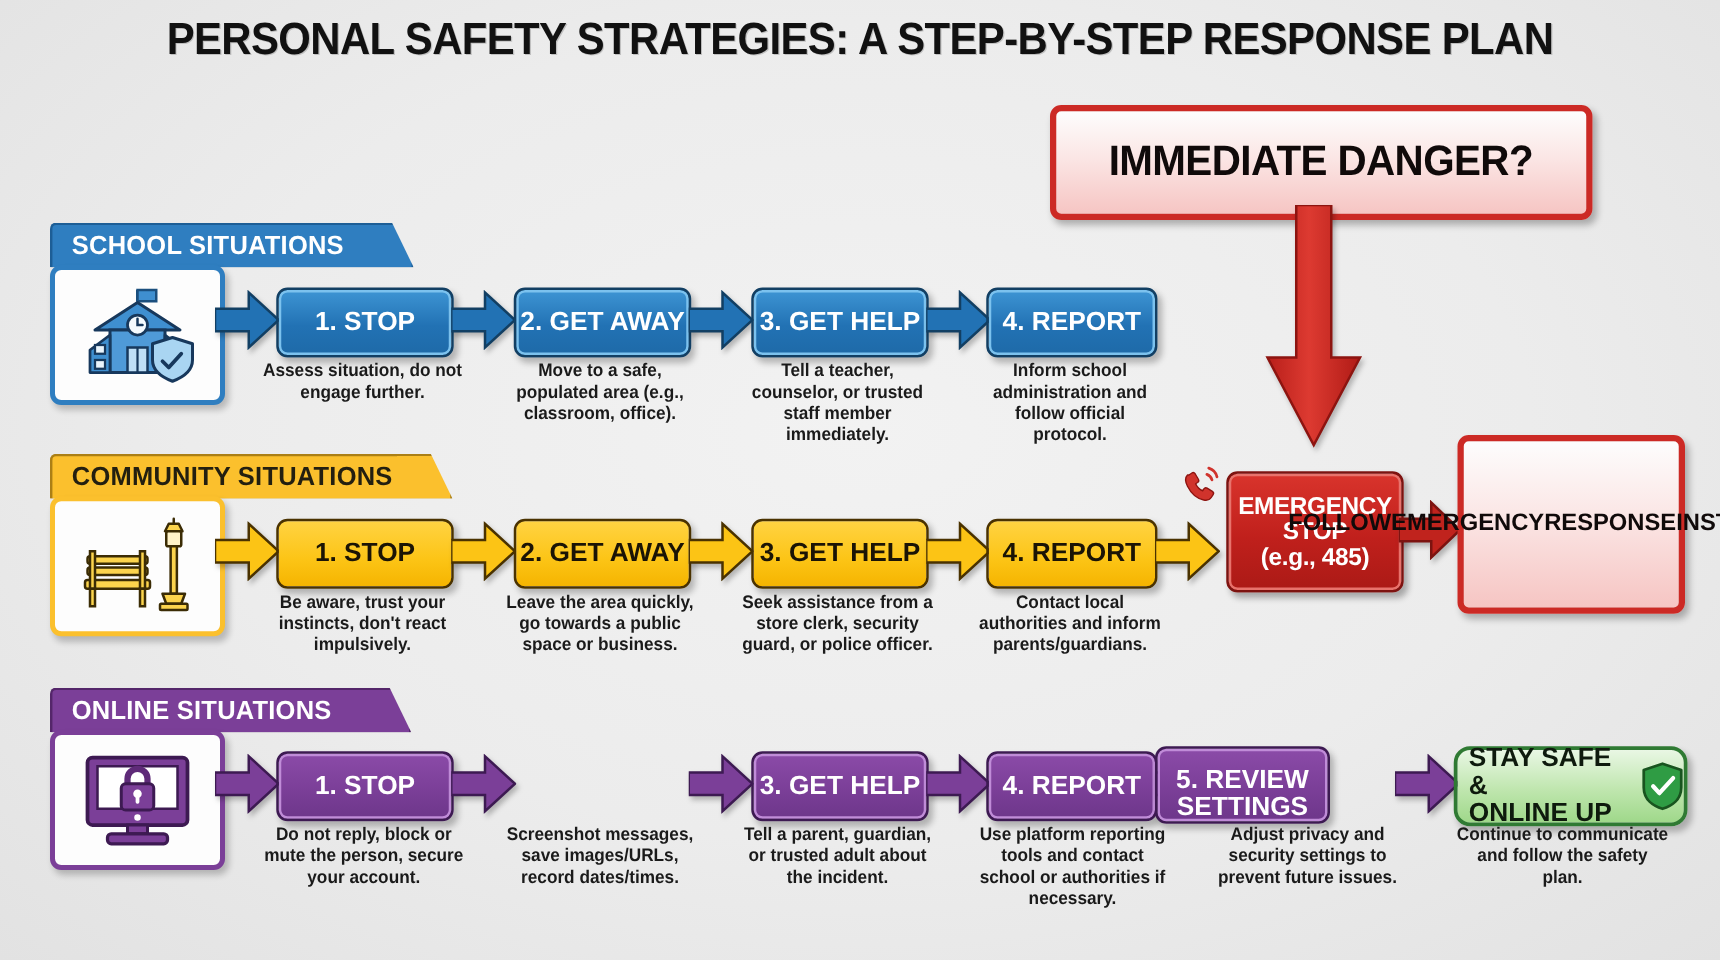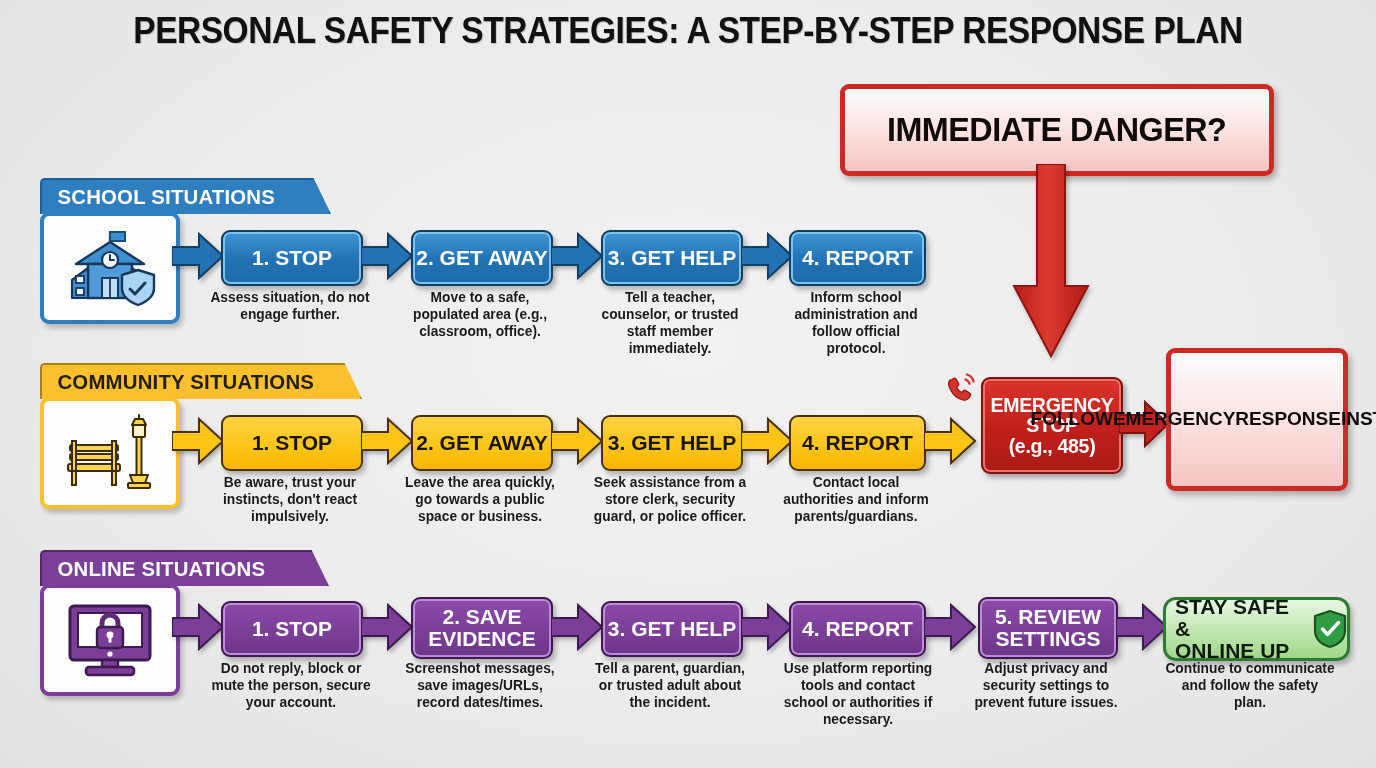"2. SAVE EVIDENCE" div.step { html: <div> <span>2. SAVE EVIDENCE</span> </div> -> none }
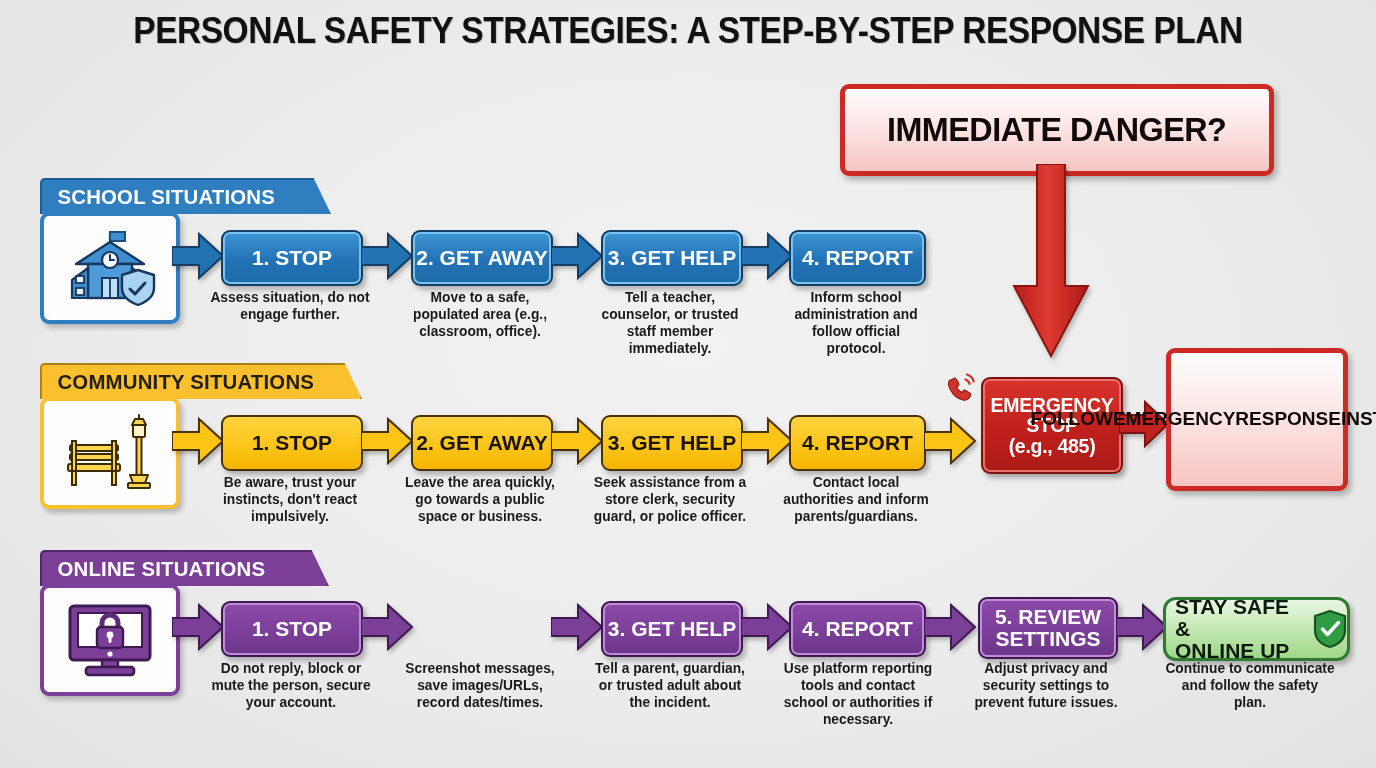"5. REVIEW SETTINGS" div.step { align-items: none -> flex-end; left: 978px -> 924px }
